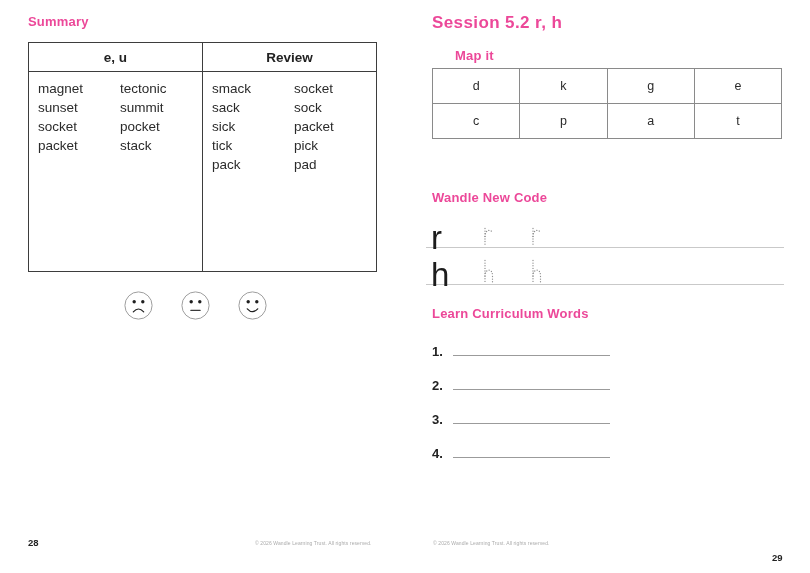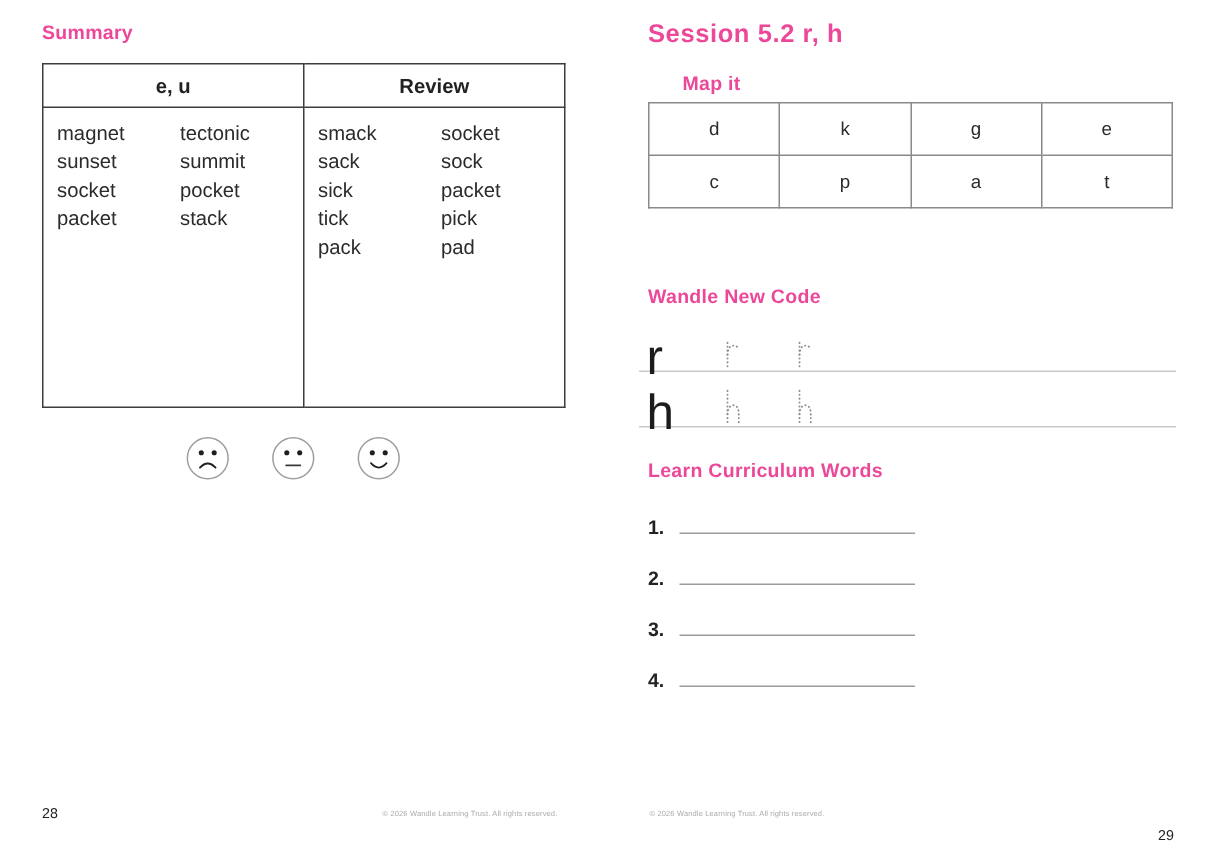"28" .pageno { font-weight: normal -> bold }
